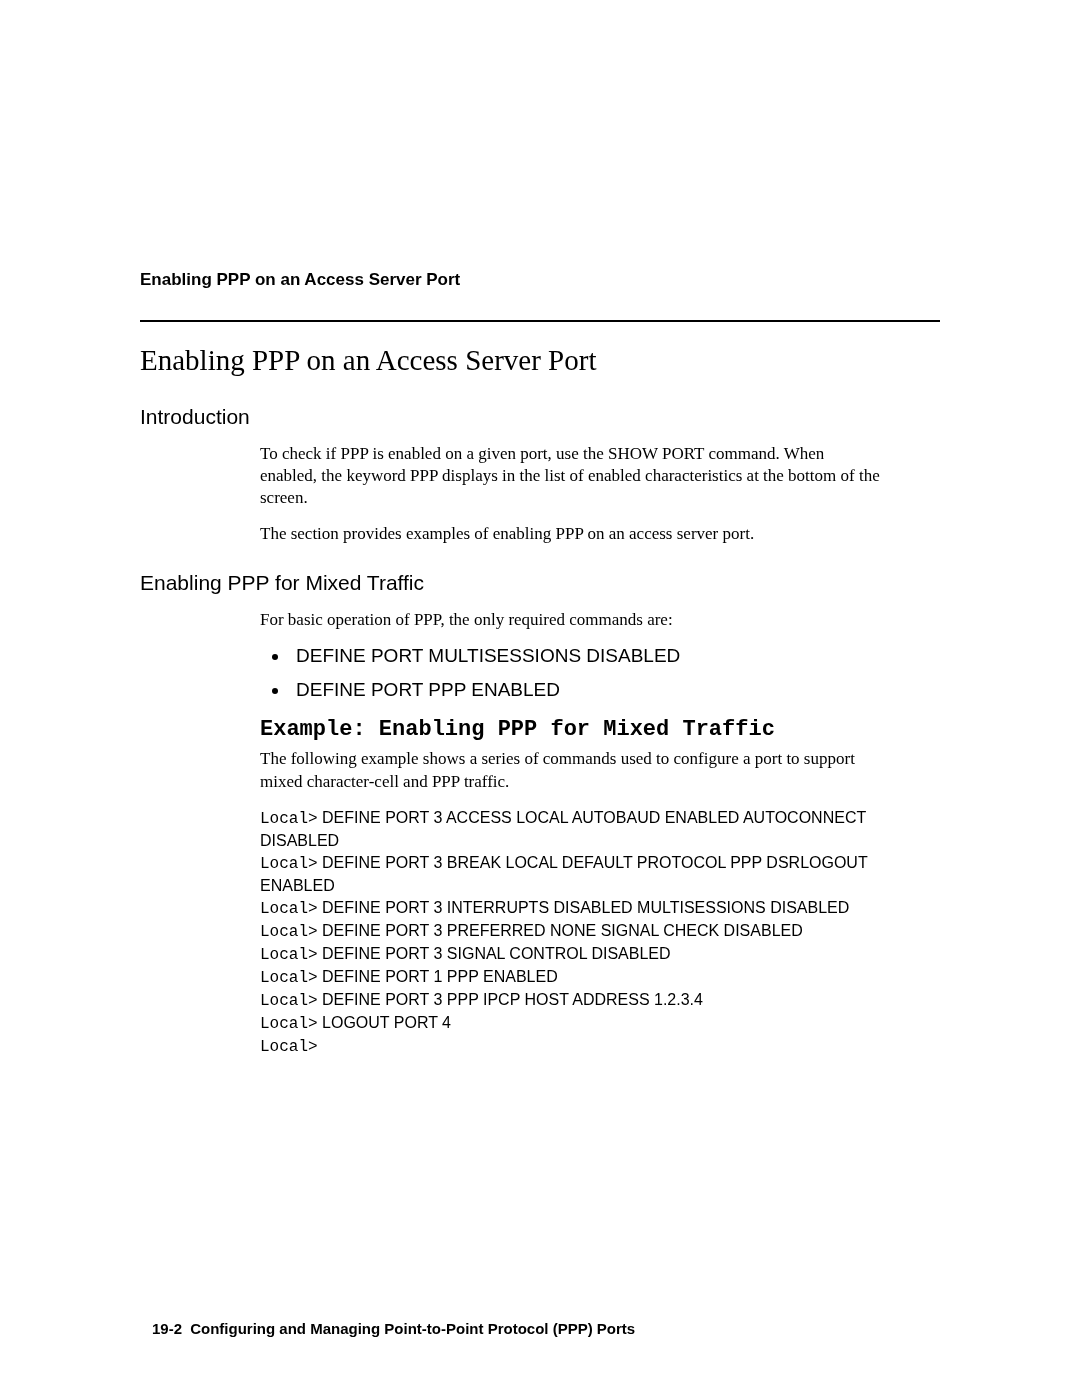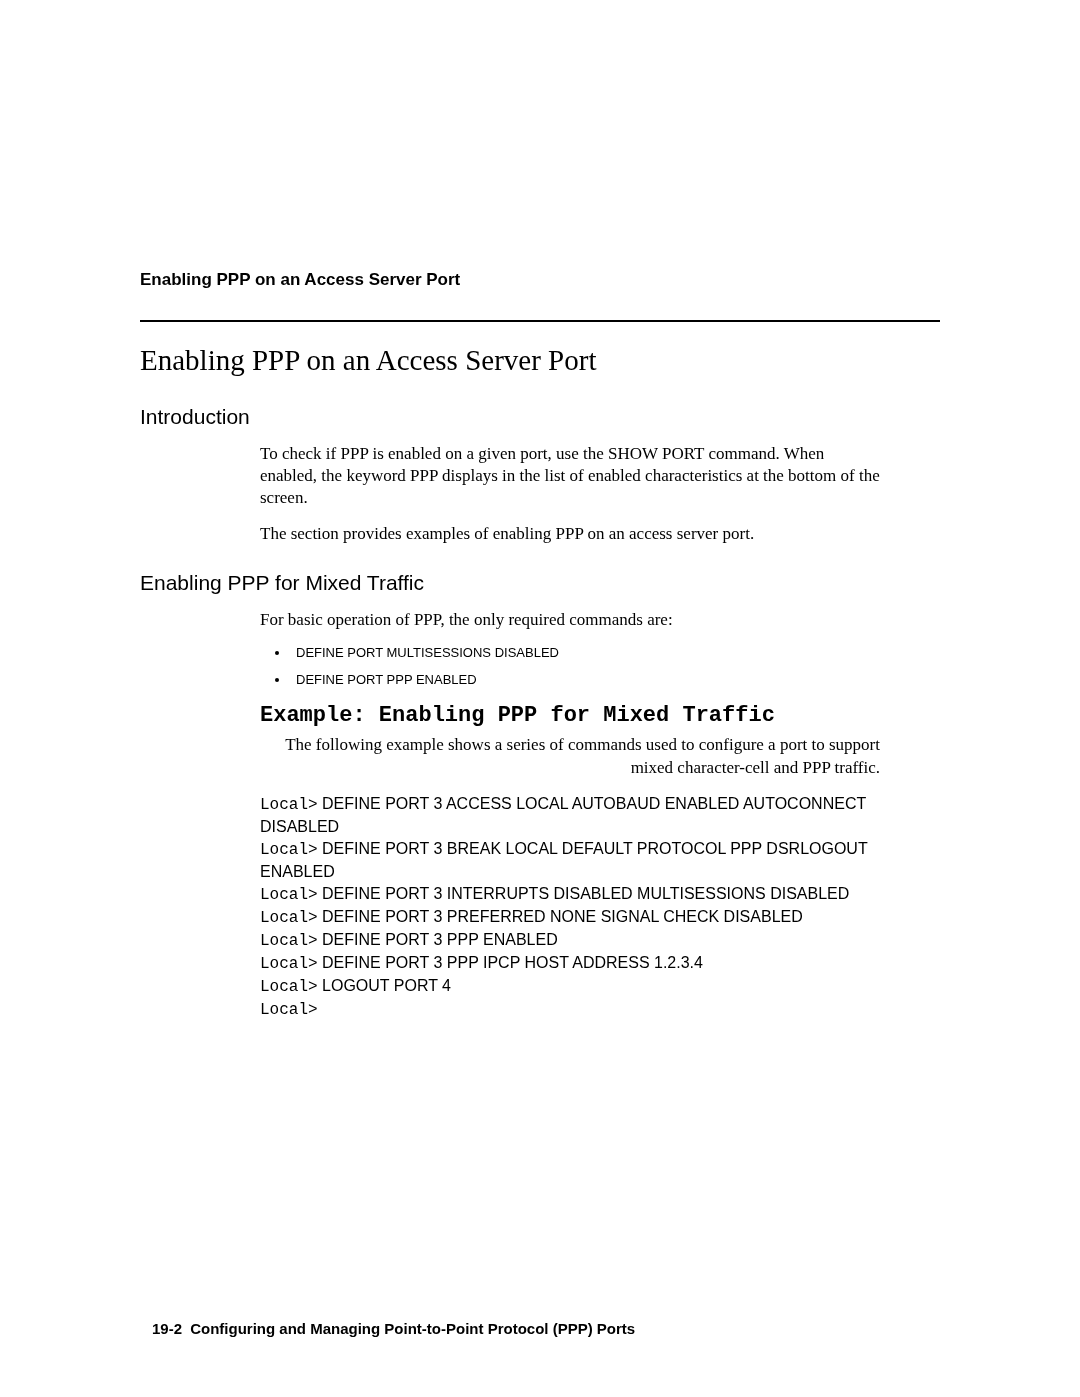"DEFINE PORT MULTISESSIONS DISABLED" ul.cmds li { font-size: 13px -> 19px }
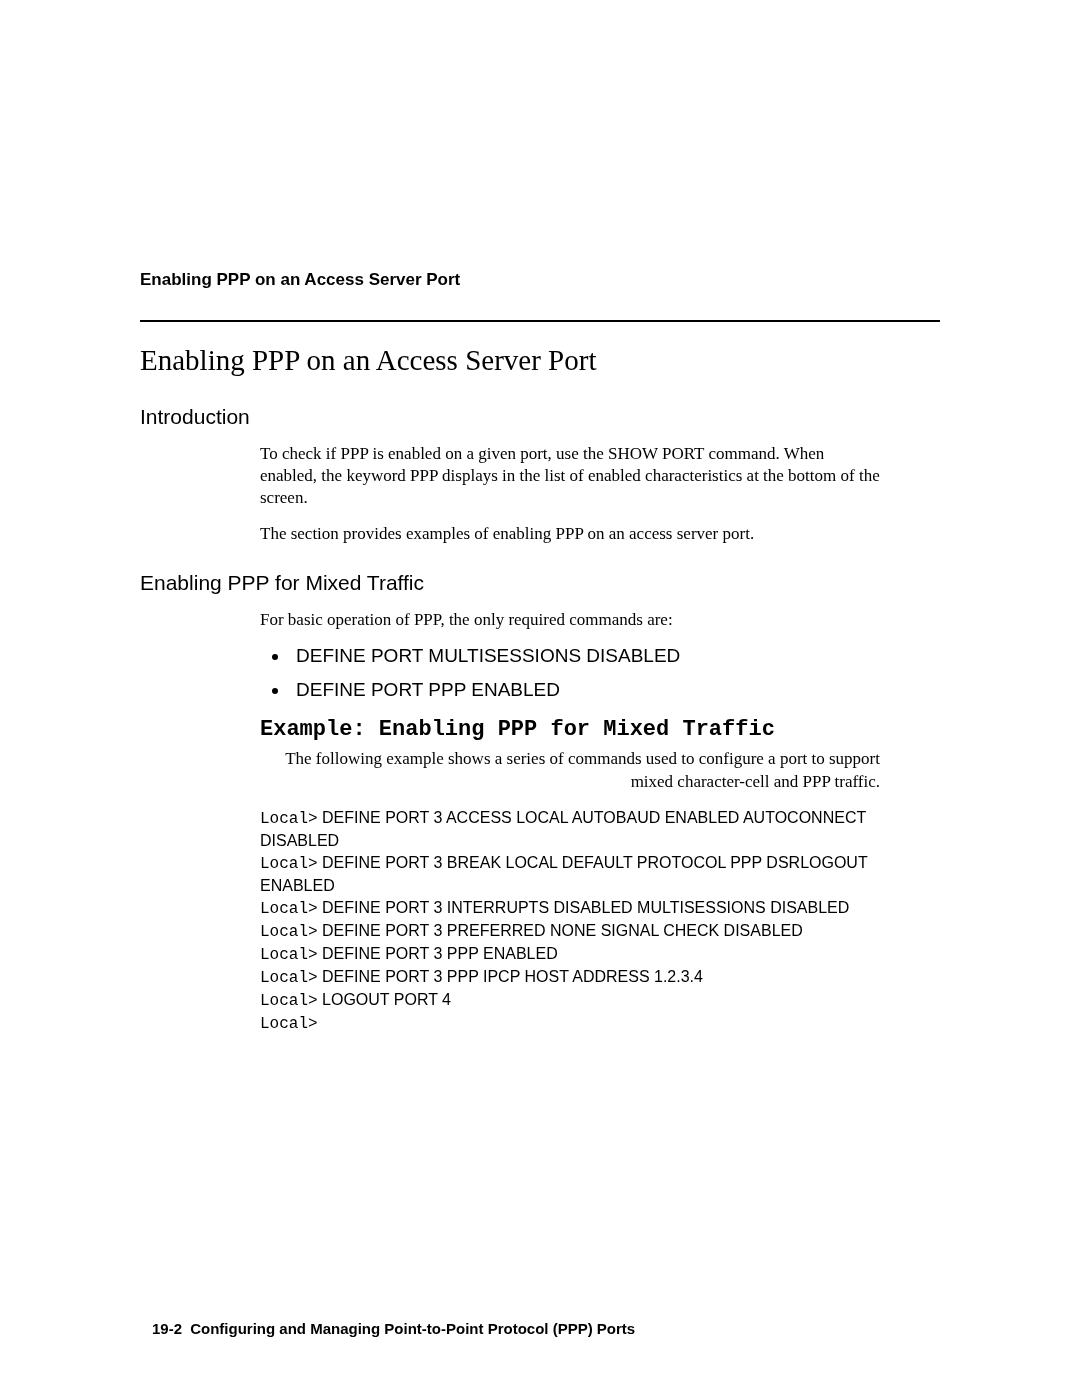"The following example shows a" div.body-block { text-align: right -> none }
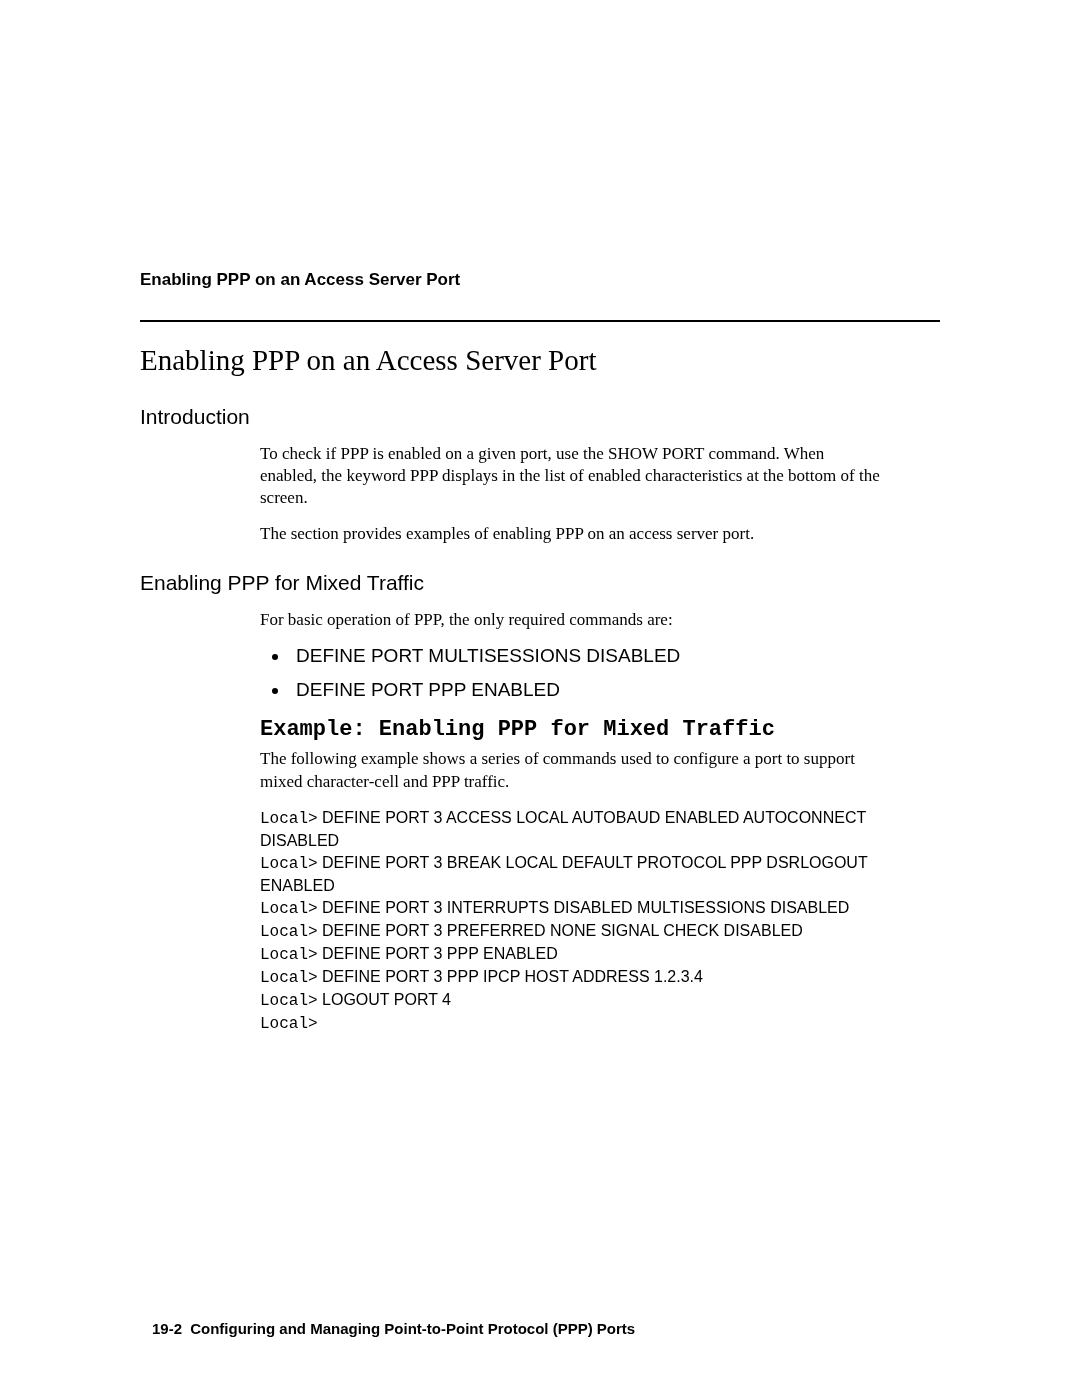"Local> DEFINE PORT 3 SIGNAL" div.line { html: none -> <div><span>Local&gt;</span><span> DEFINE PORT 3 SIGNAL CONTROL DISABLED</span></div> }
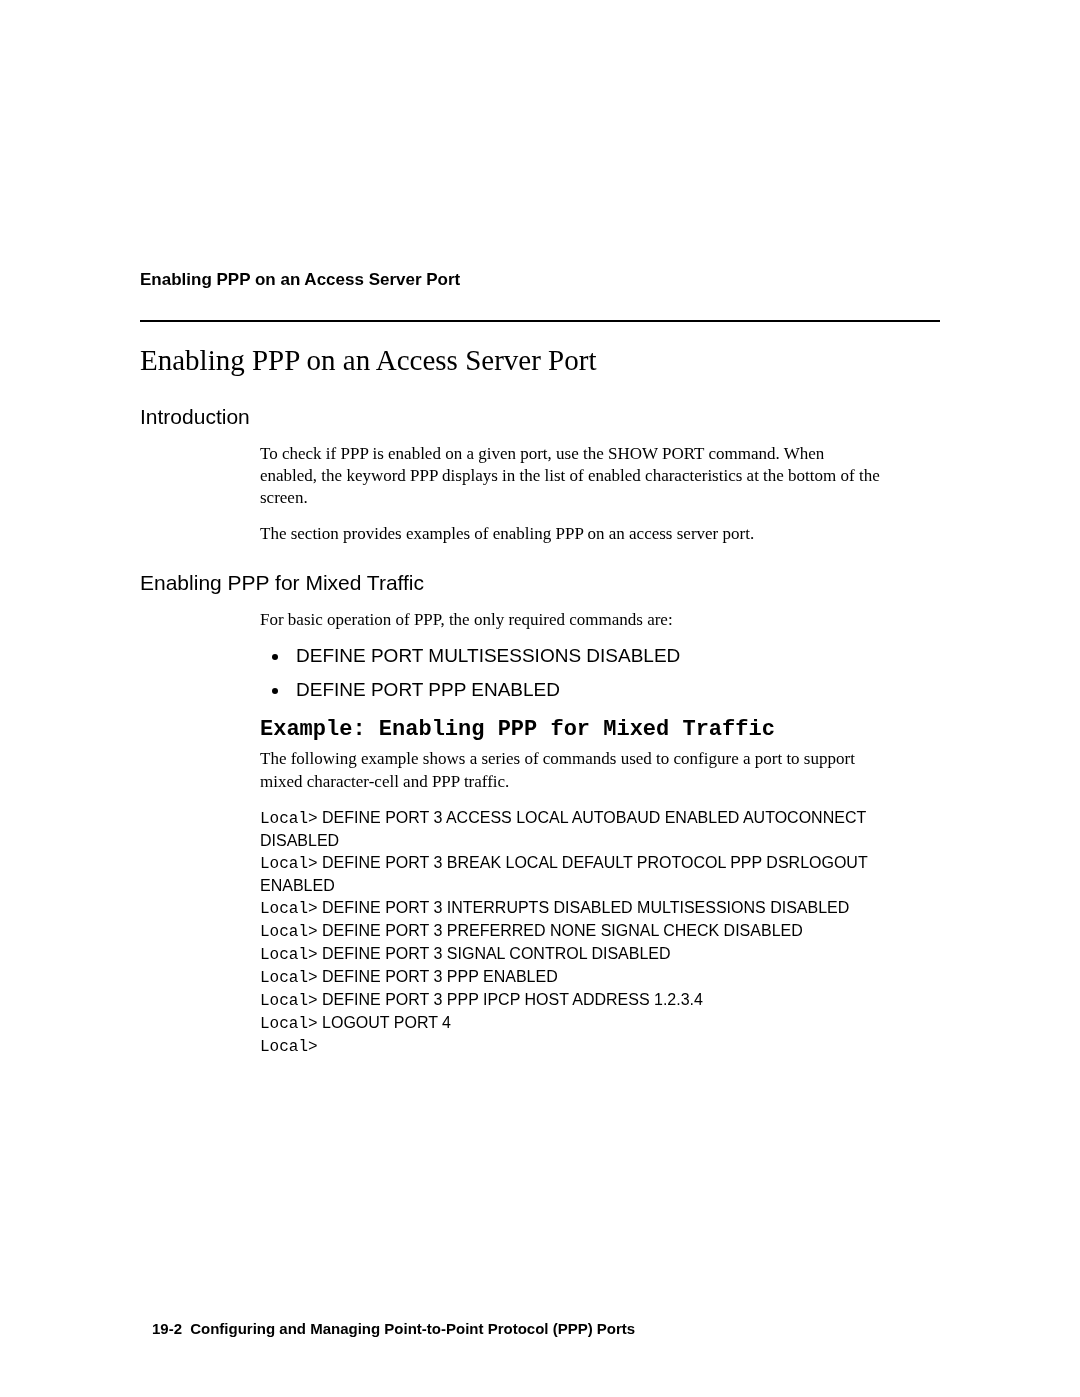"DEFINE PORT 3 PPP ENABLED" span.cmd { text: 3 -> 1 }
